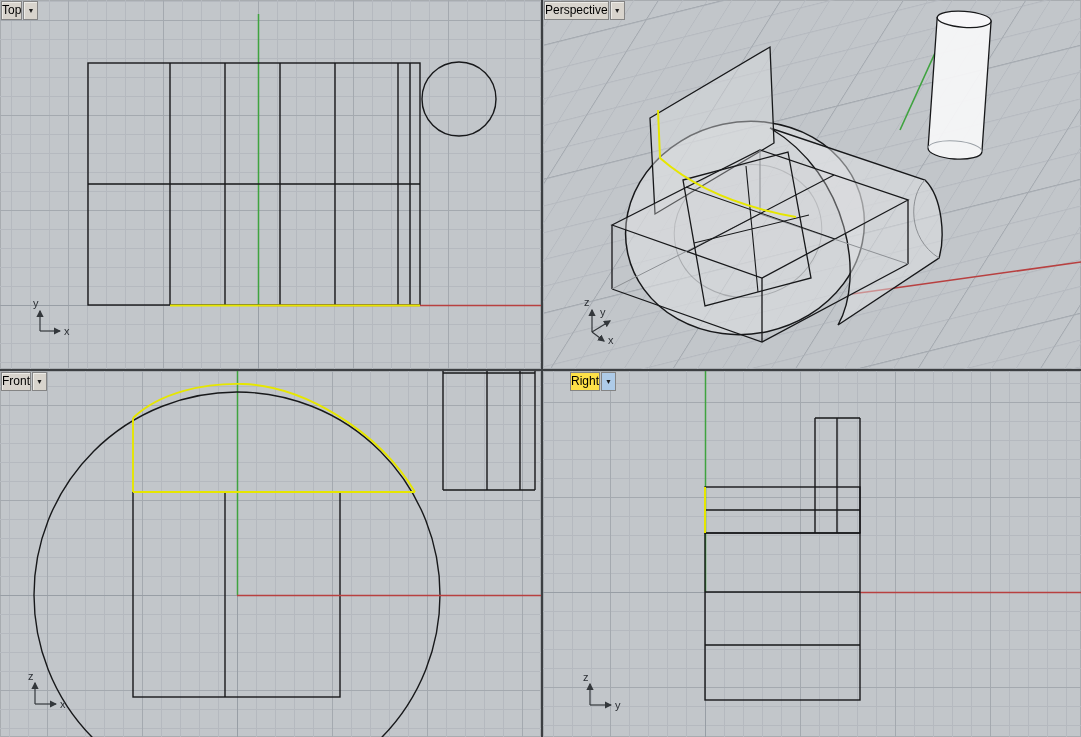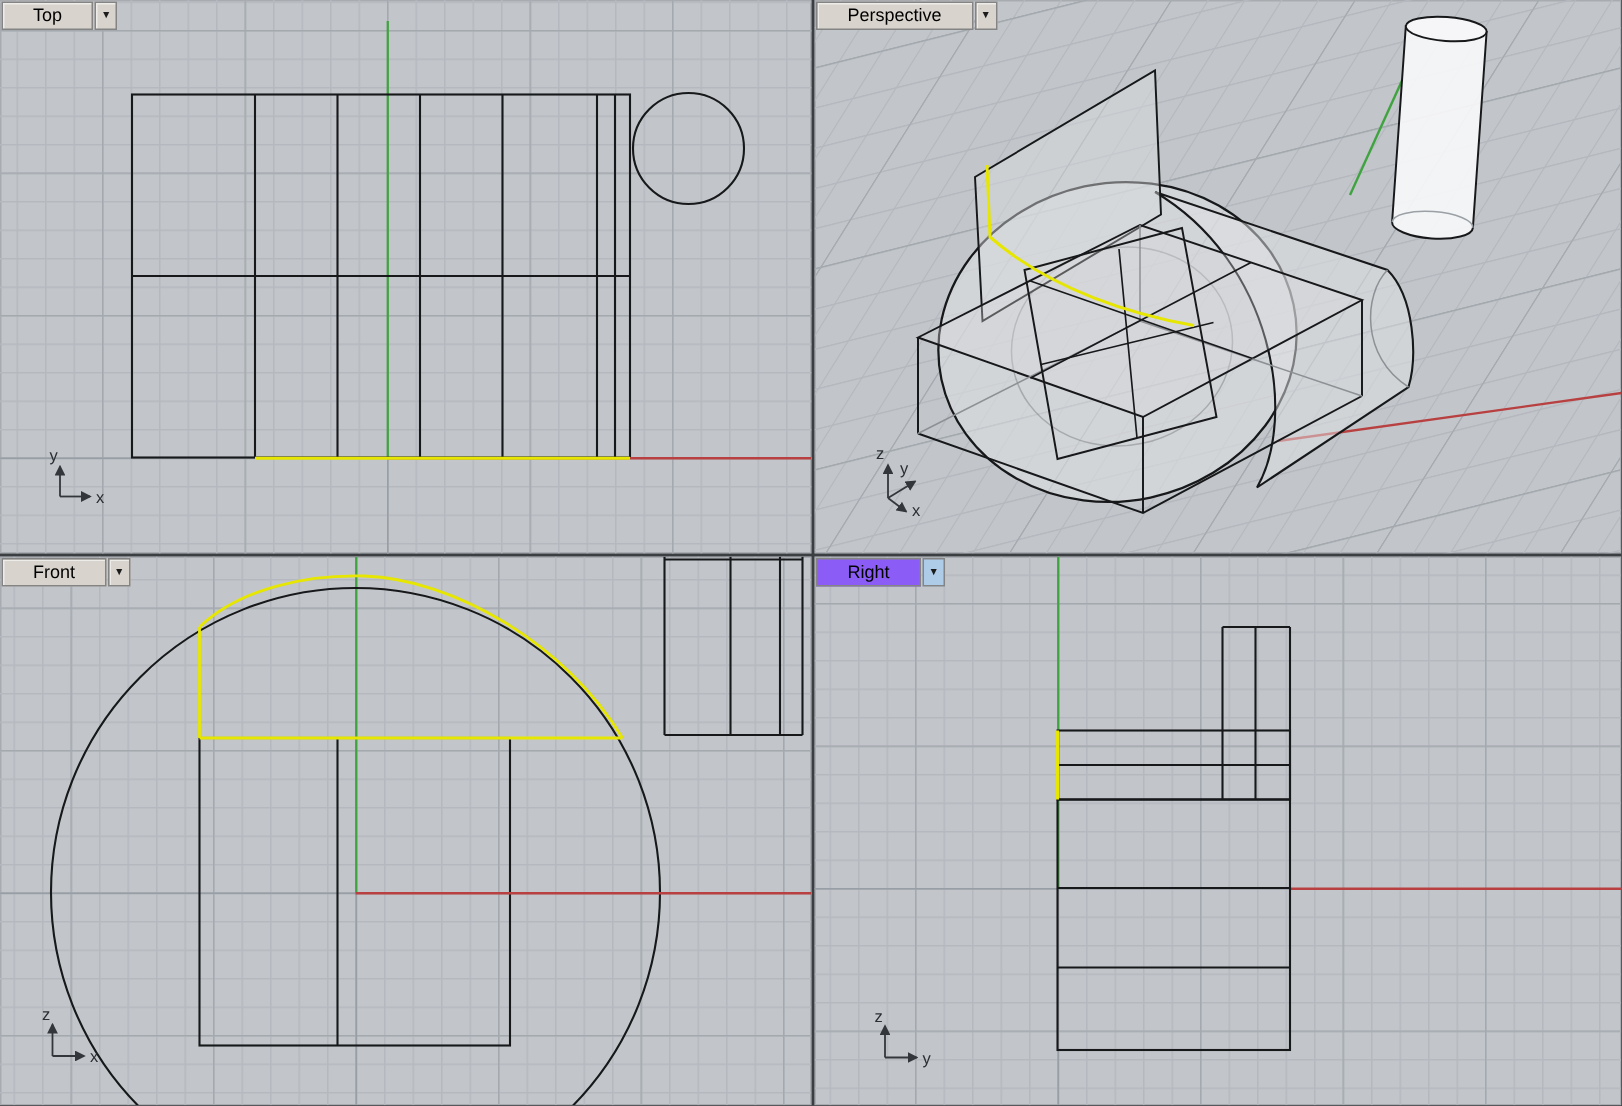"Top" .chip .txt { padding: 1px 20px 2px -> 1px 0 2px }
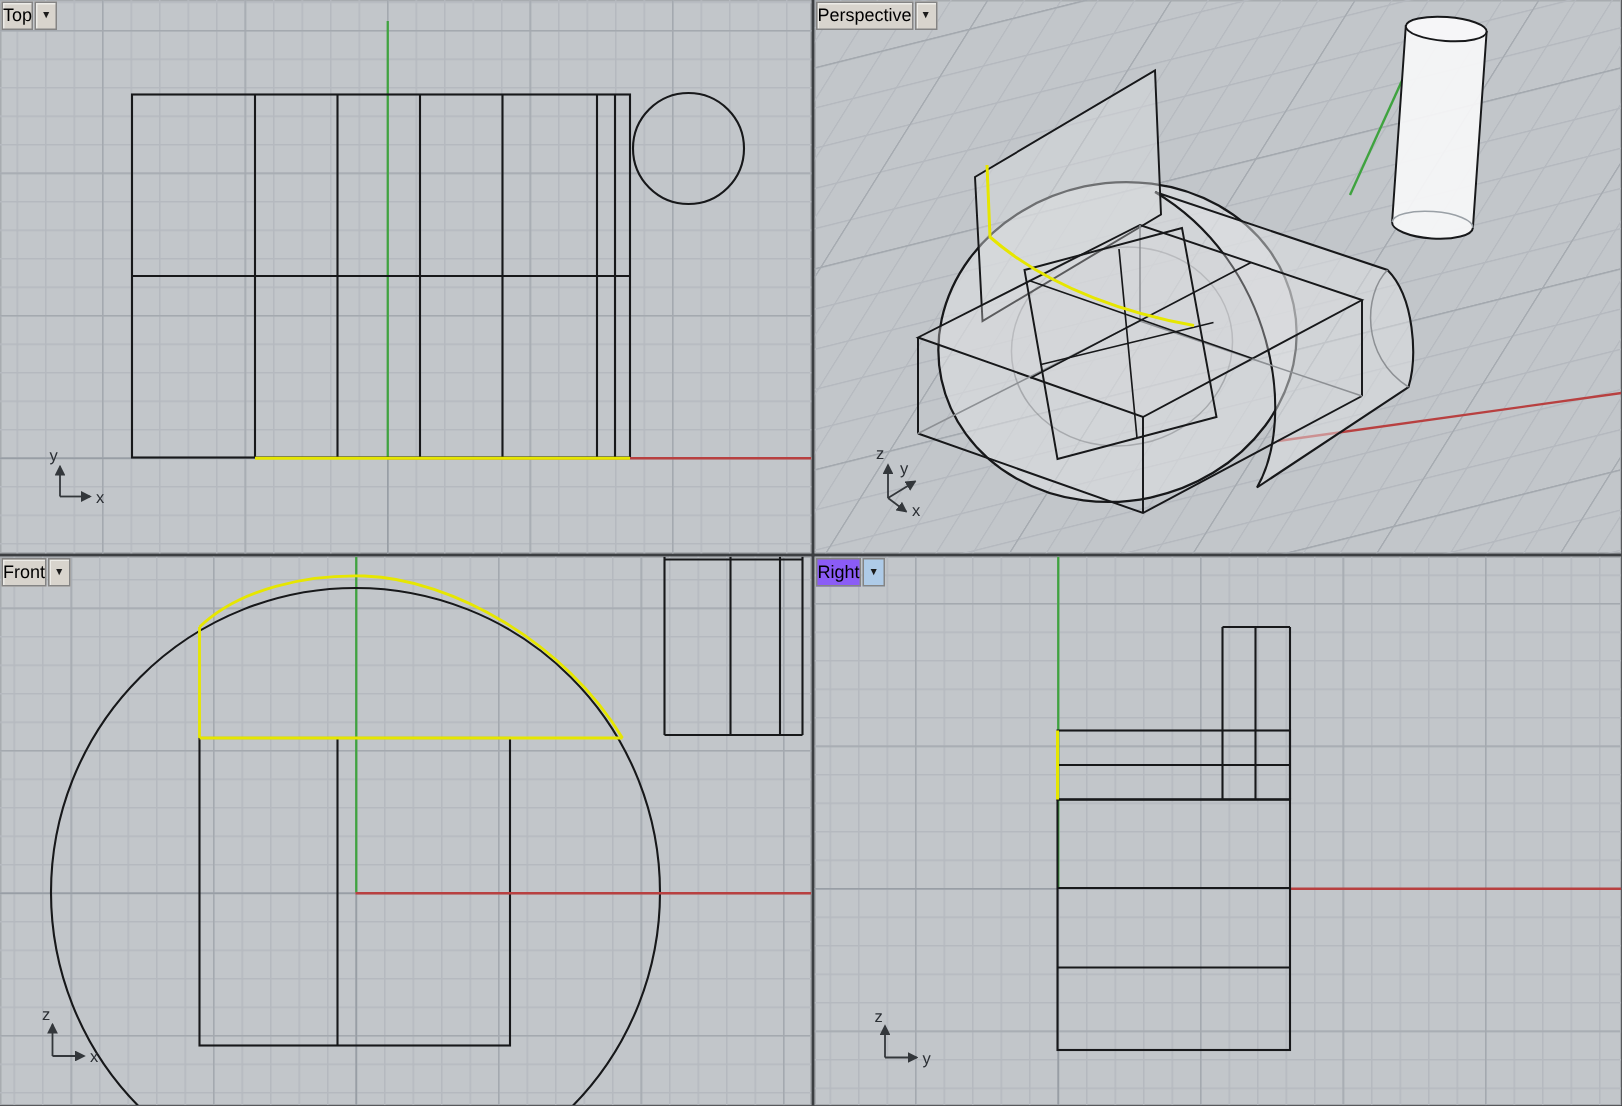"Right" .chip.active .txt { background: #8b5cf6 -> #fde047; margin-left: none -> 26px }
